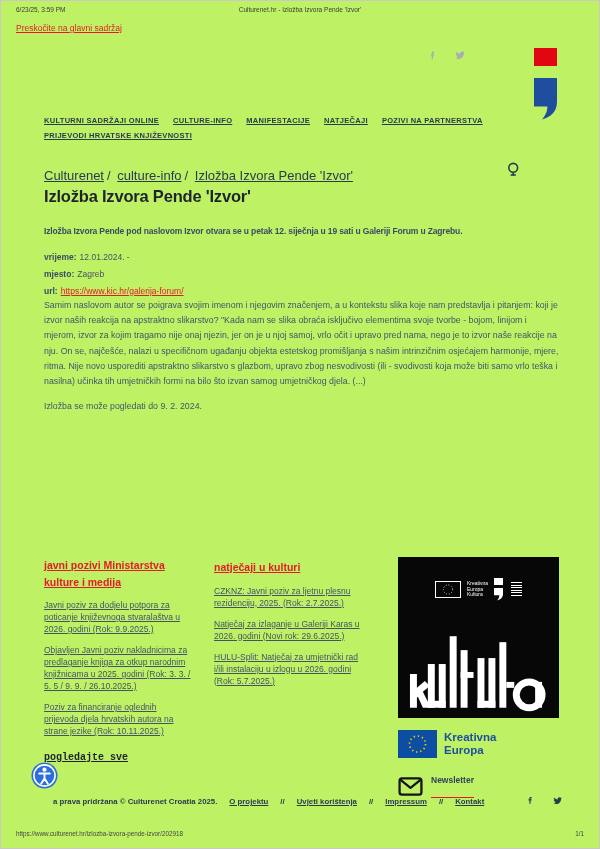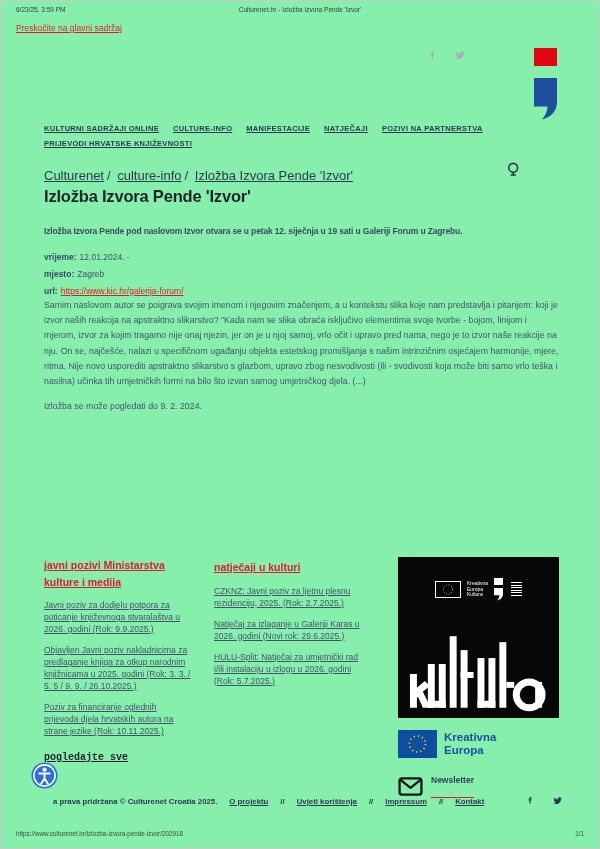"Preskočite na glavni sadržaj" .page { background: #86efac -> #bef264 }
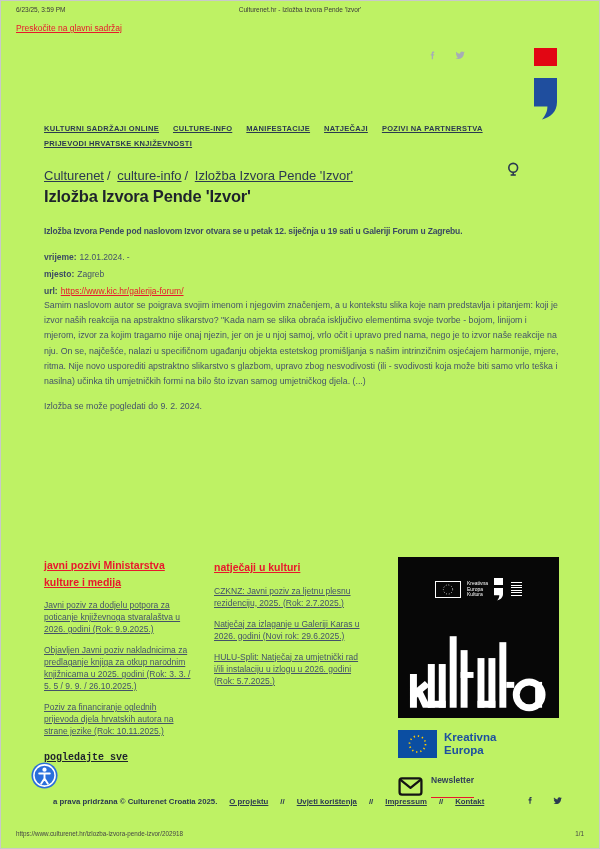"KULTURNI SADRŽAJI ONLINE" .main-nav { top: 121px -> 113px }
